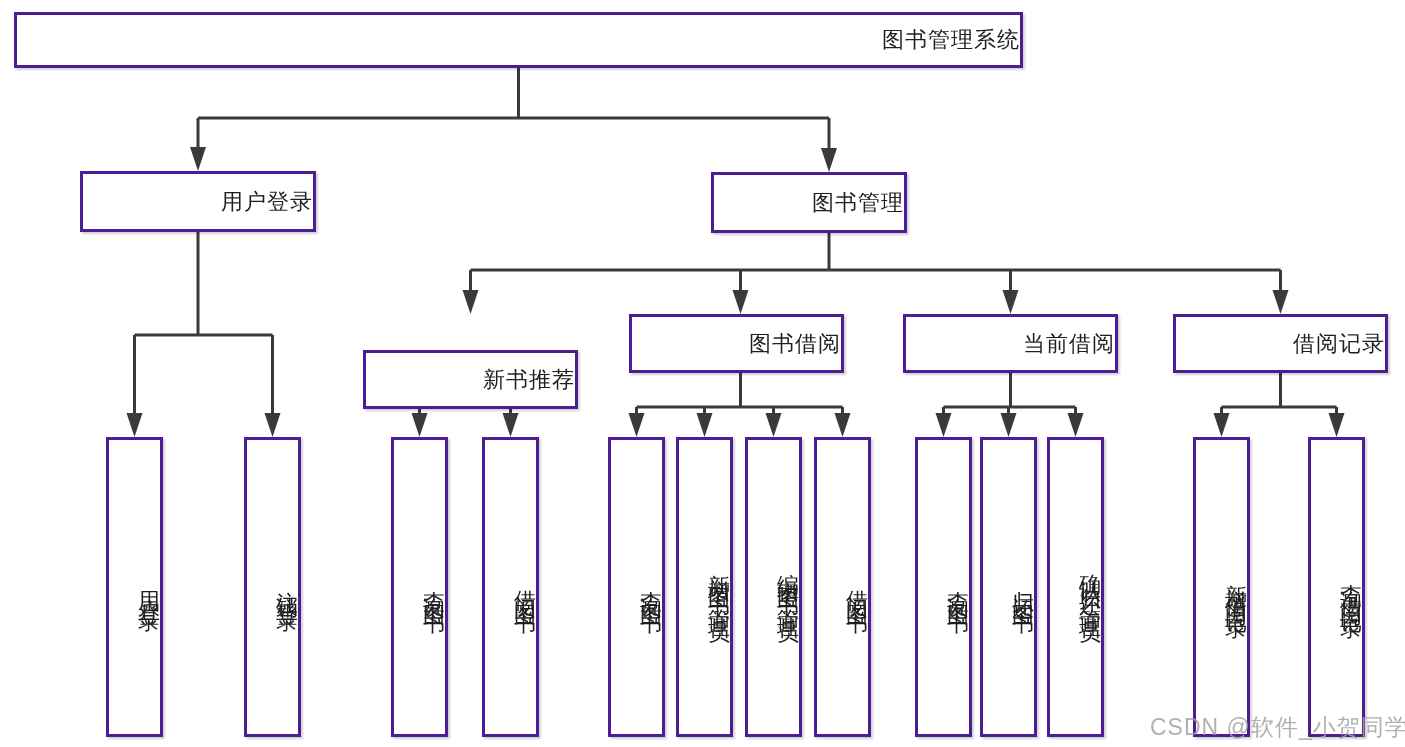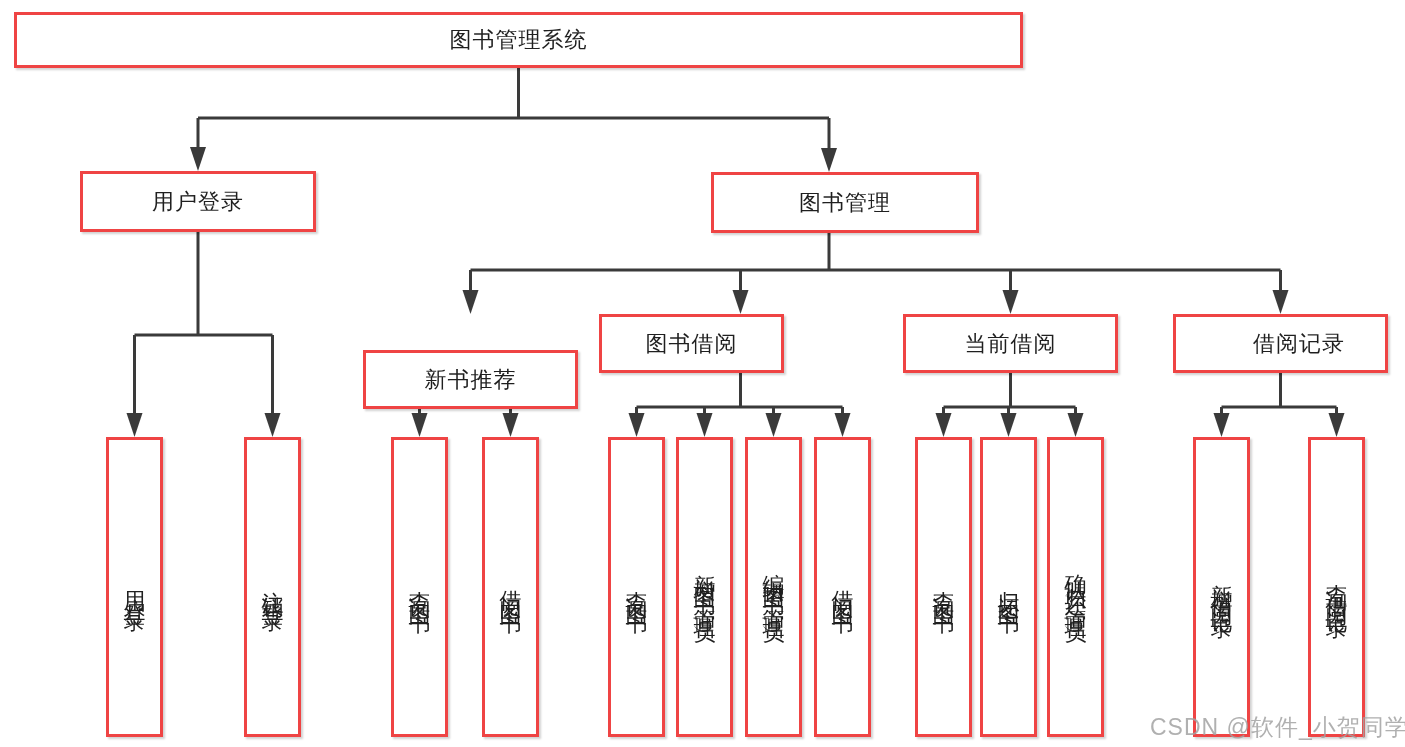"图书管理系统" .box { border: 3px solid #ef4444 -> 3px solid #4c1d95; justify-content: center -> flex-end }
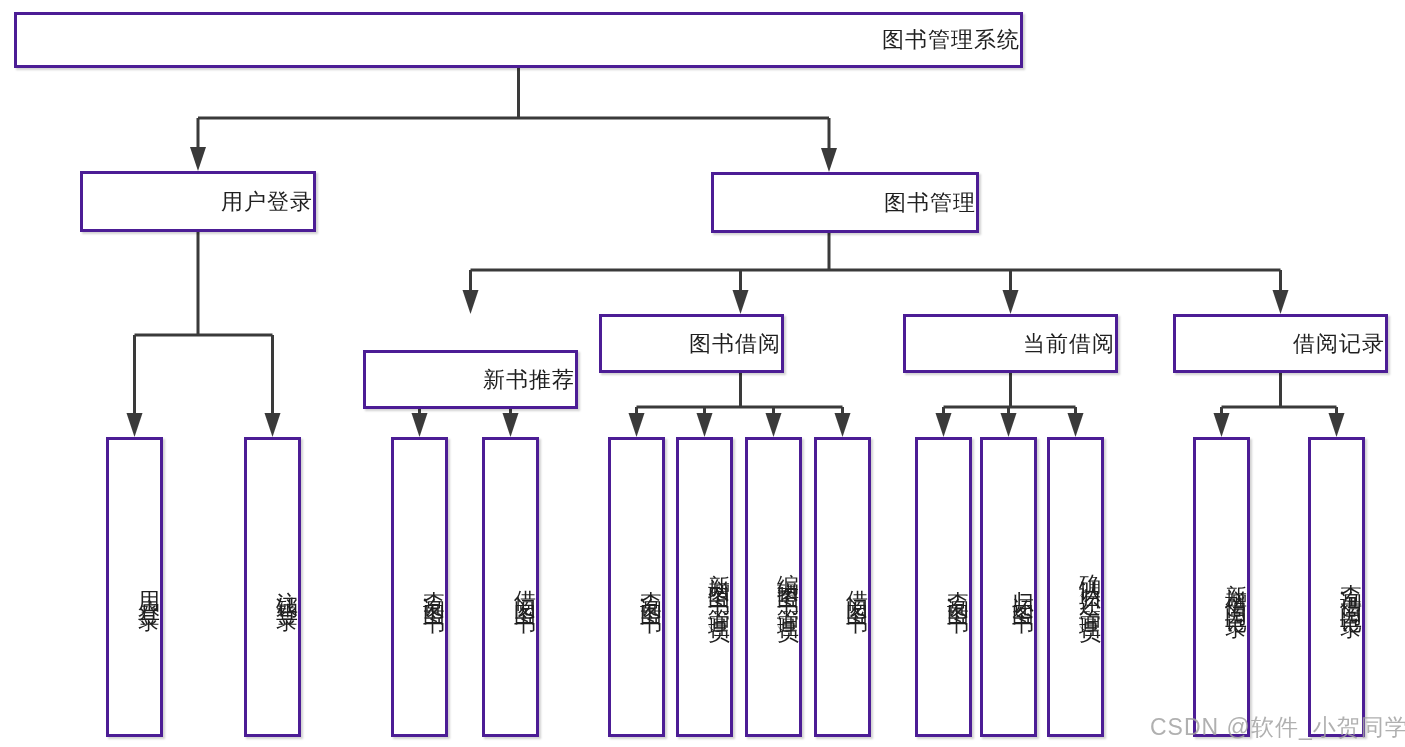"图书管理" div.box { width: 268px -> 196px }
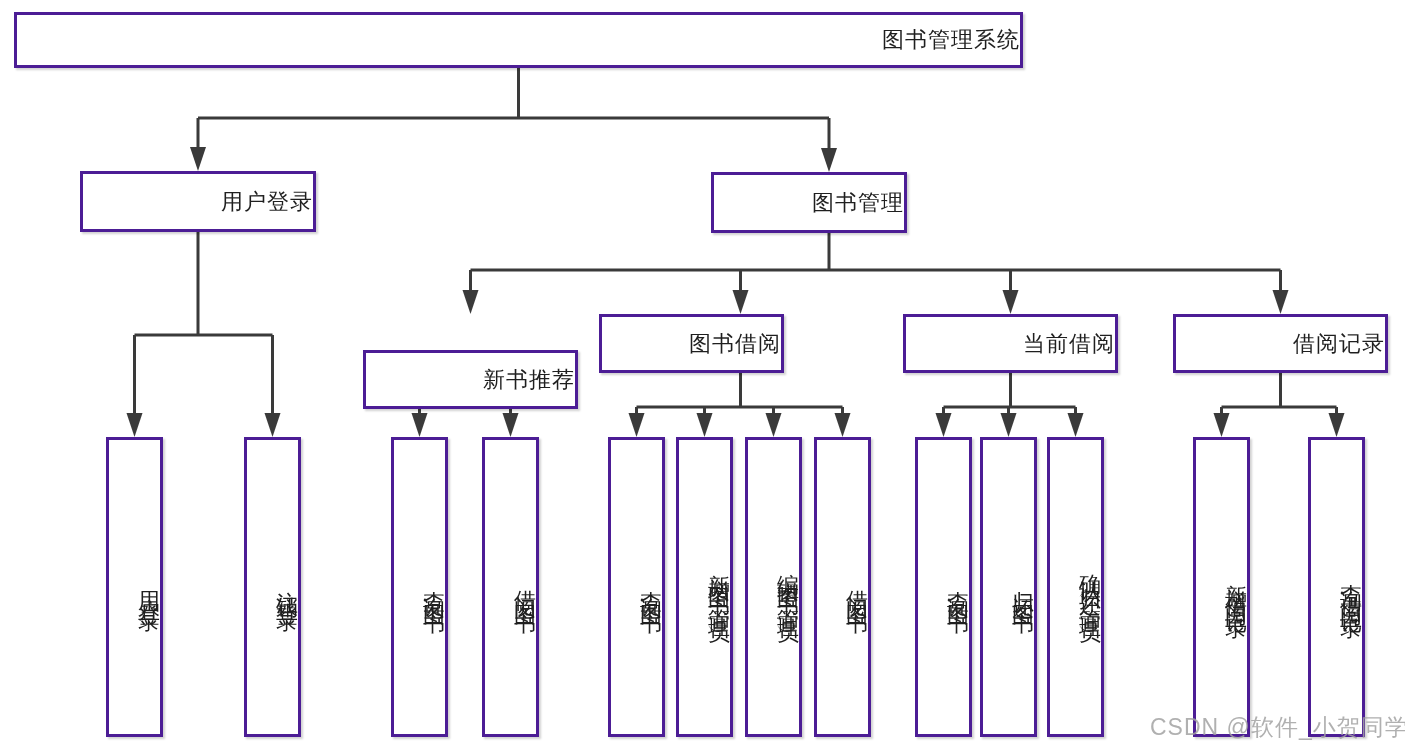"图书借阅" div.box { left: 599px -> 629px; width: 185px -> 215px }
